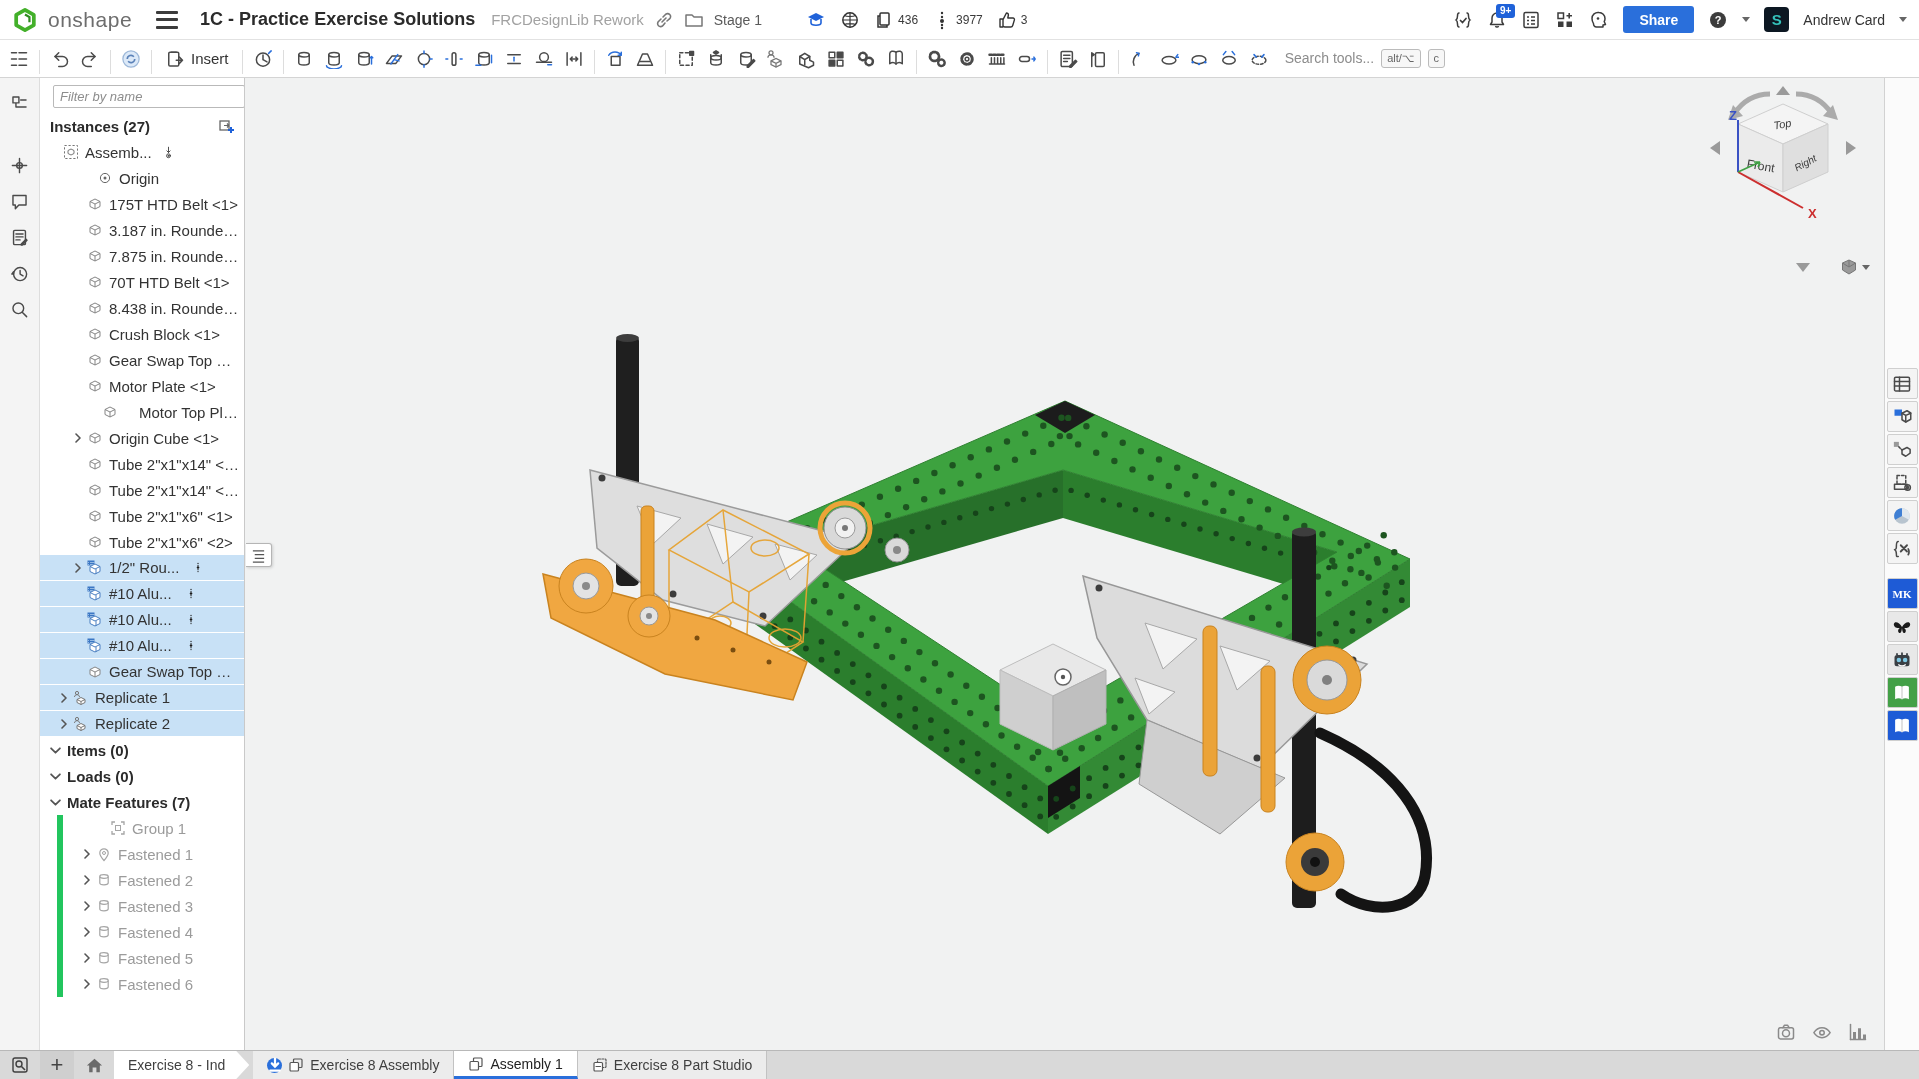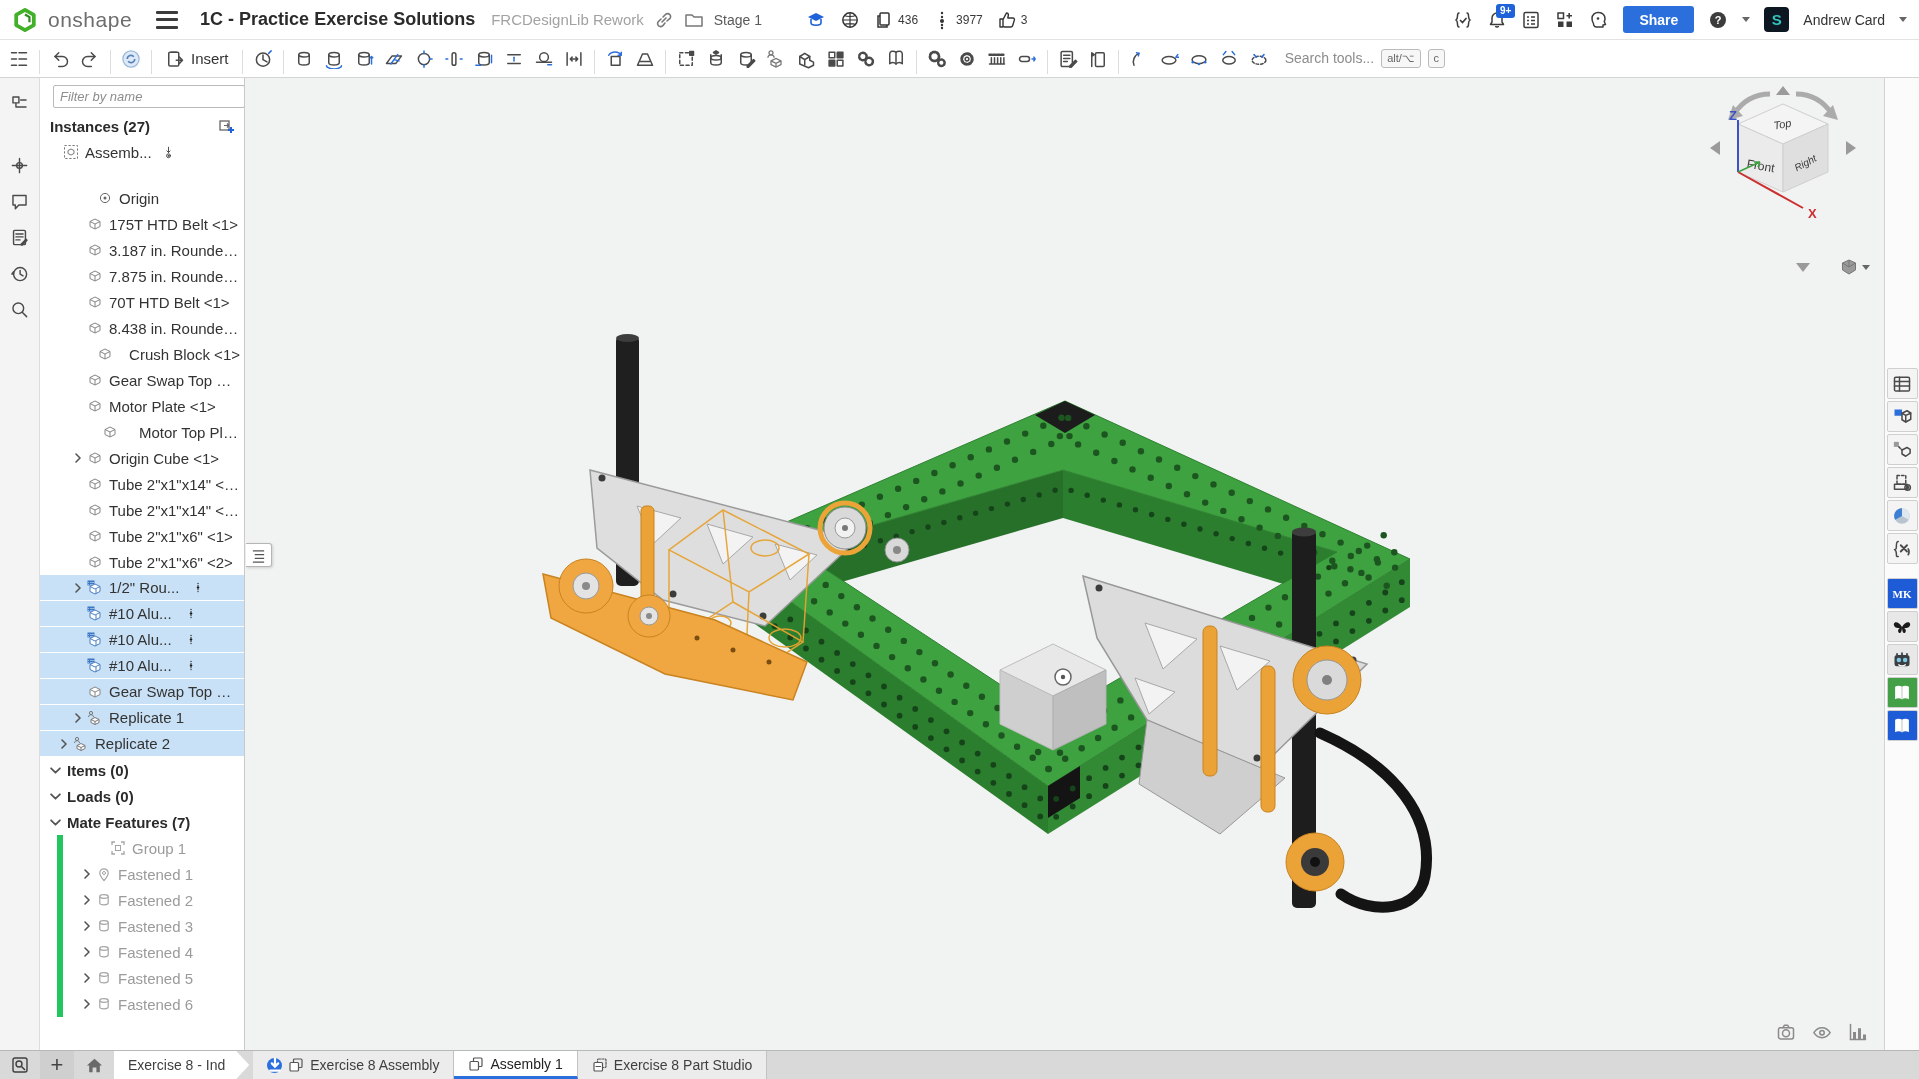"Origin" div.trow { margin-top: 20px -> none }
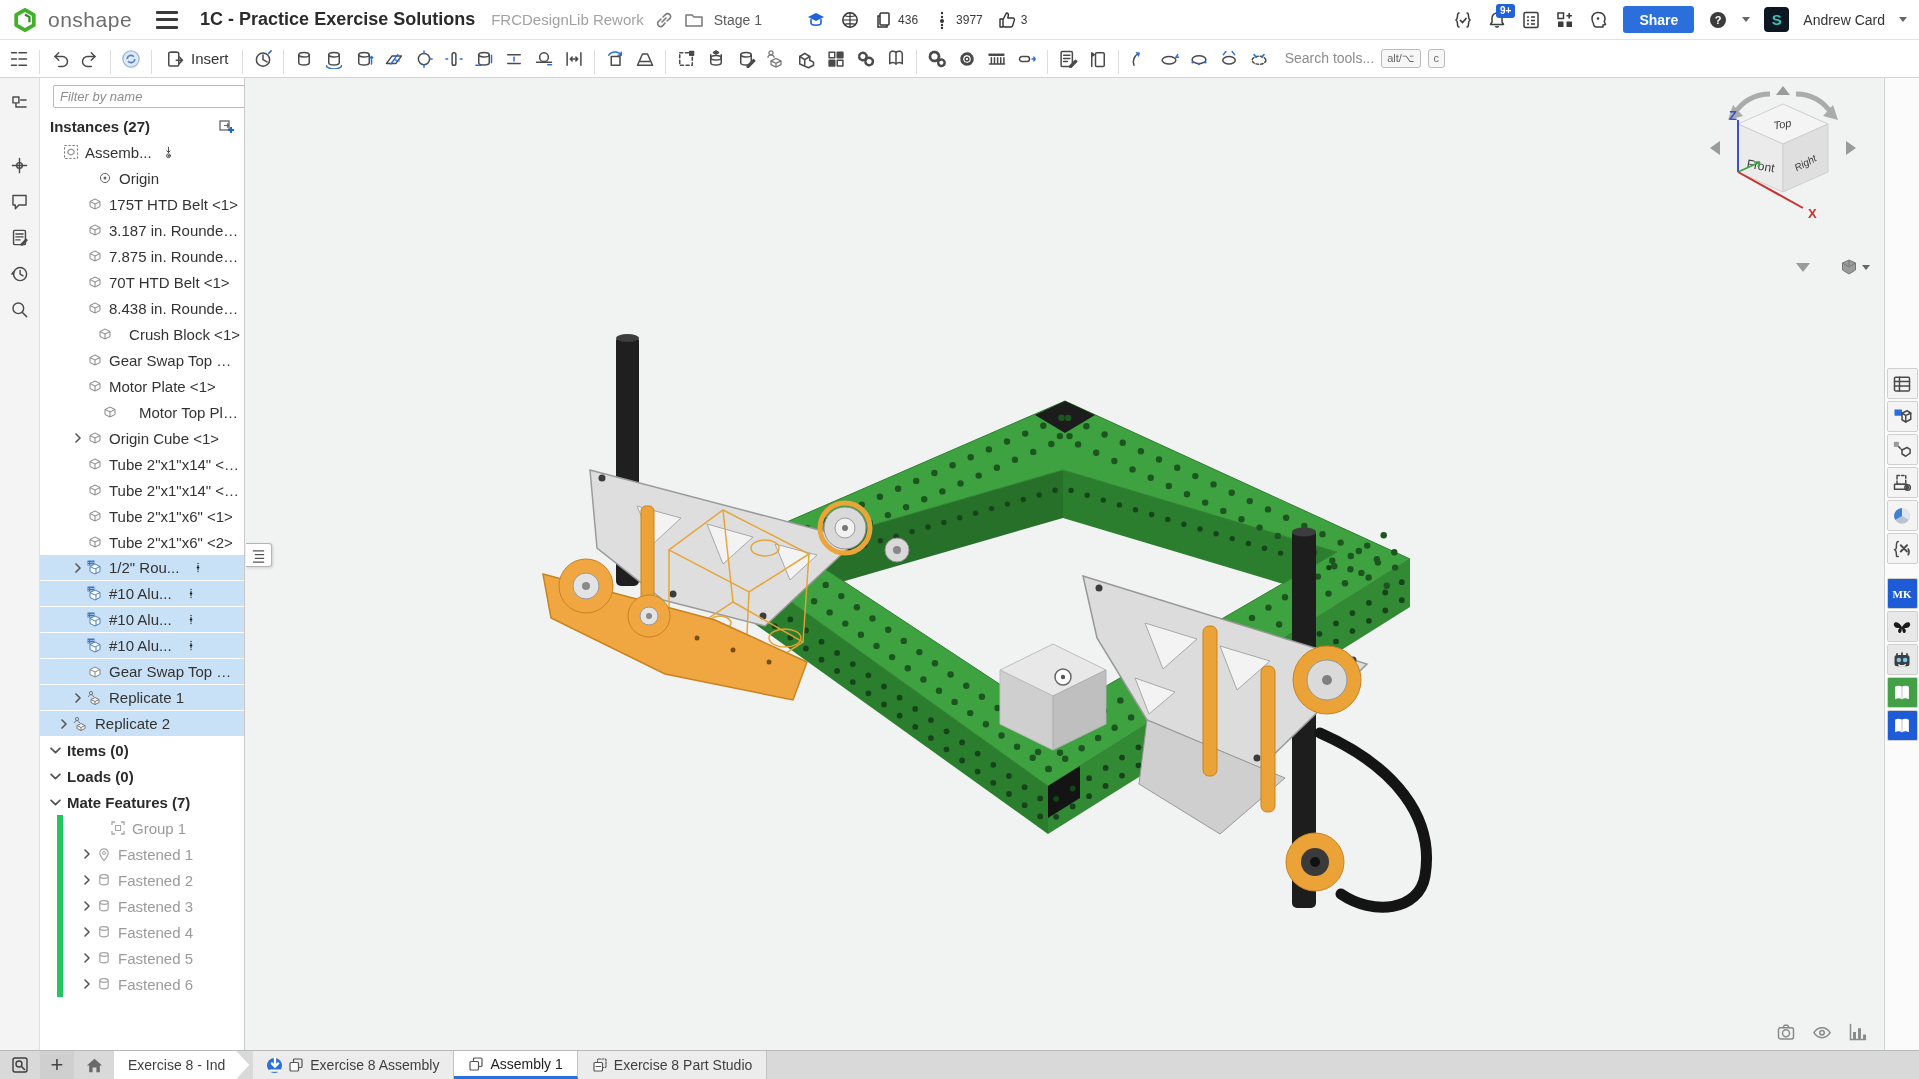"Crush Block <1>" div.trow { justify-content: space-between -> none }
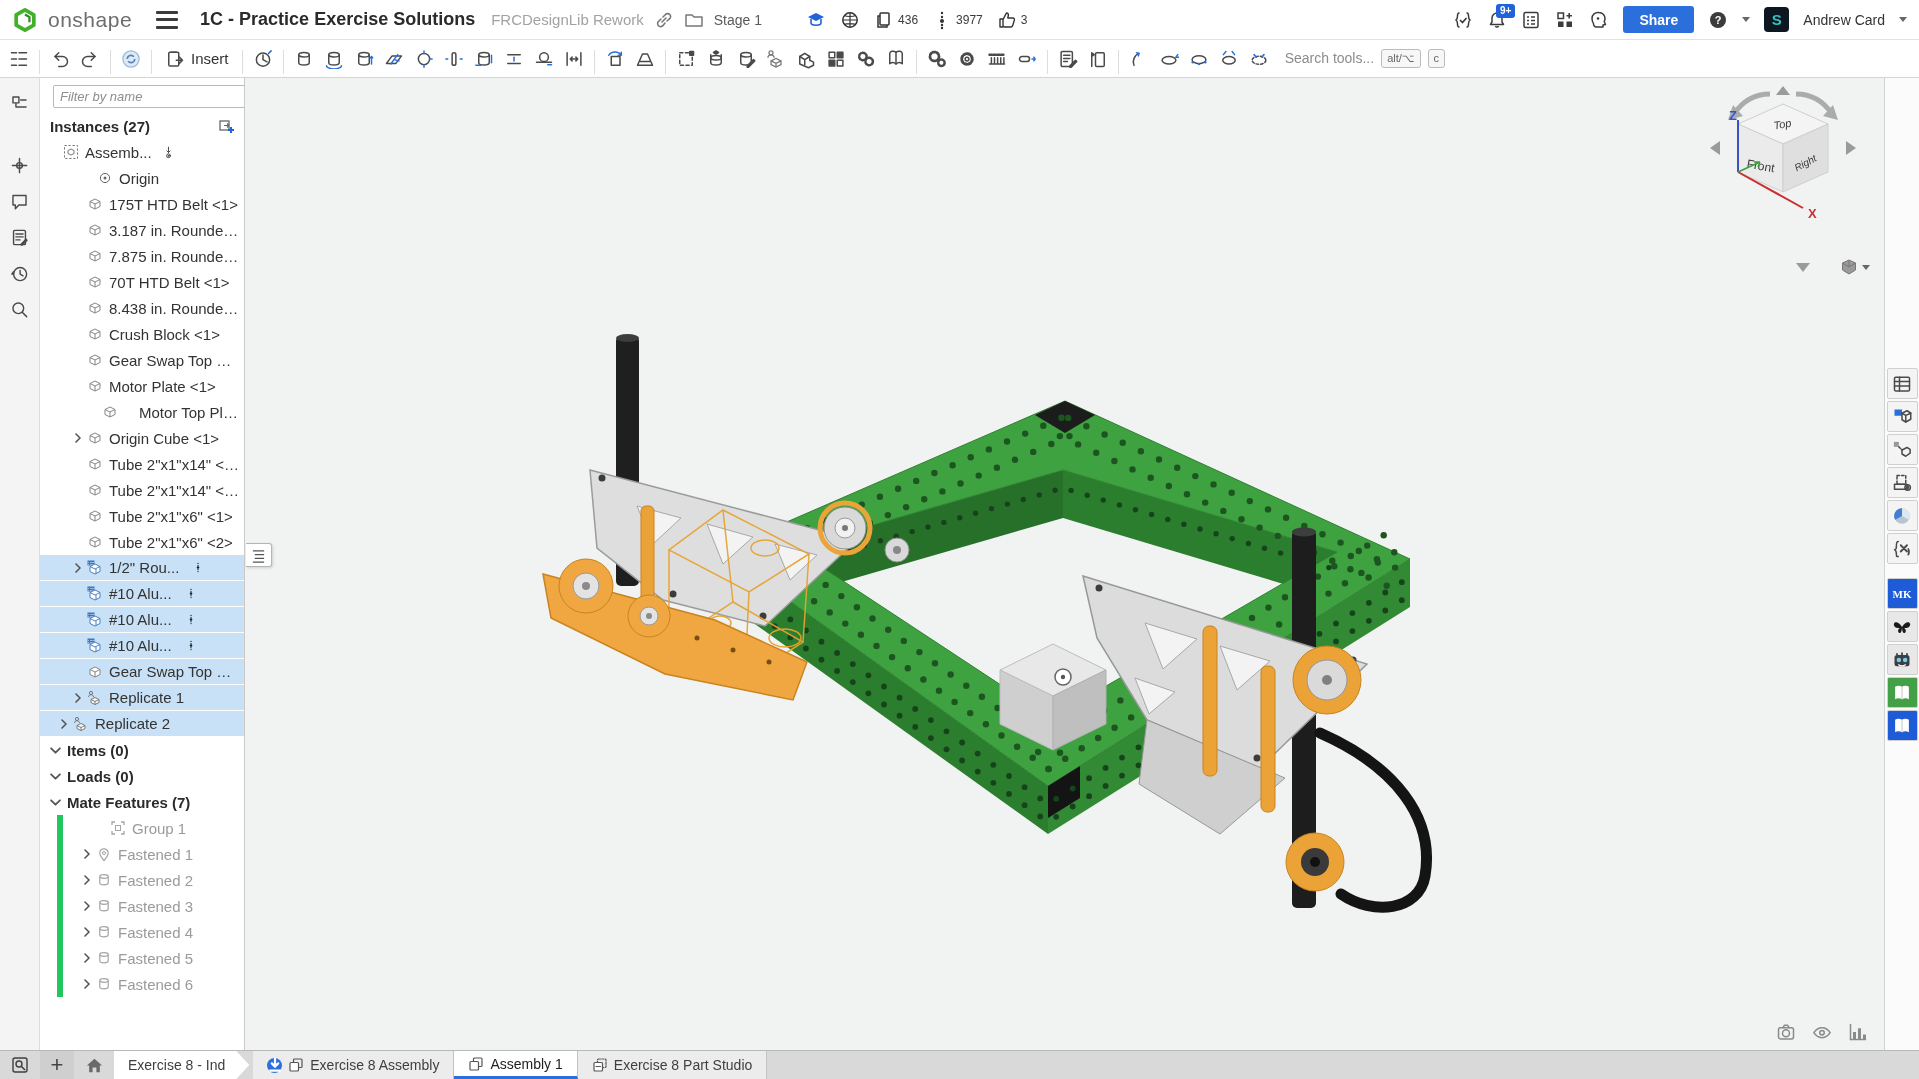"Replicate 1" div.trow { padding-left: 30px -> 16px }
